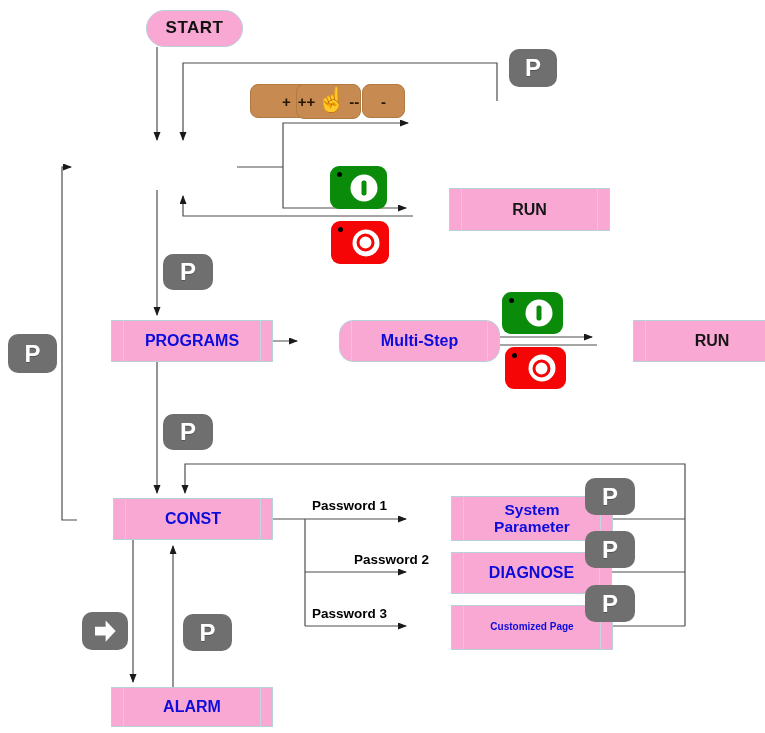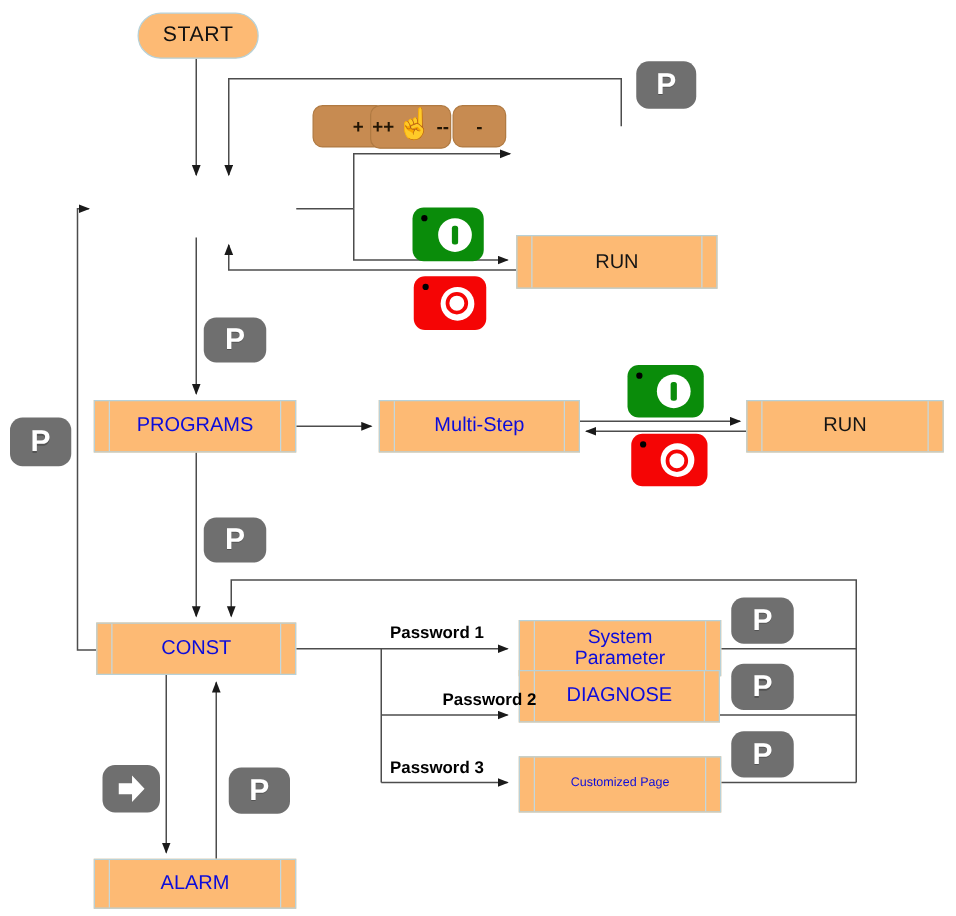"START" .node { background: #fdba74 -> #f9a8d4; font-weight: normal -> bold; margin-left: none -> 36px }
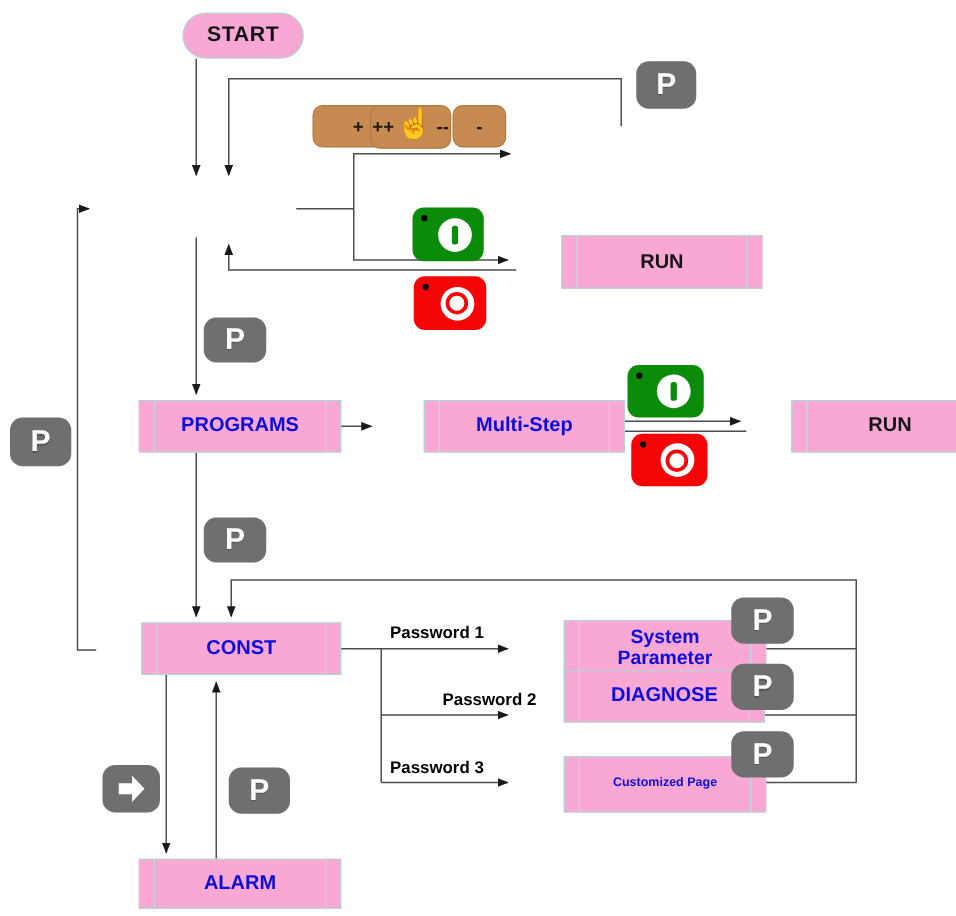"Multi-Step" div.node { border-radius: none -> 14px }
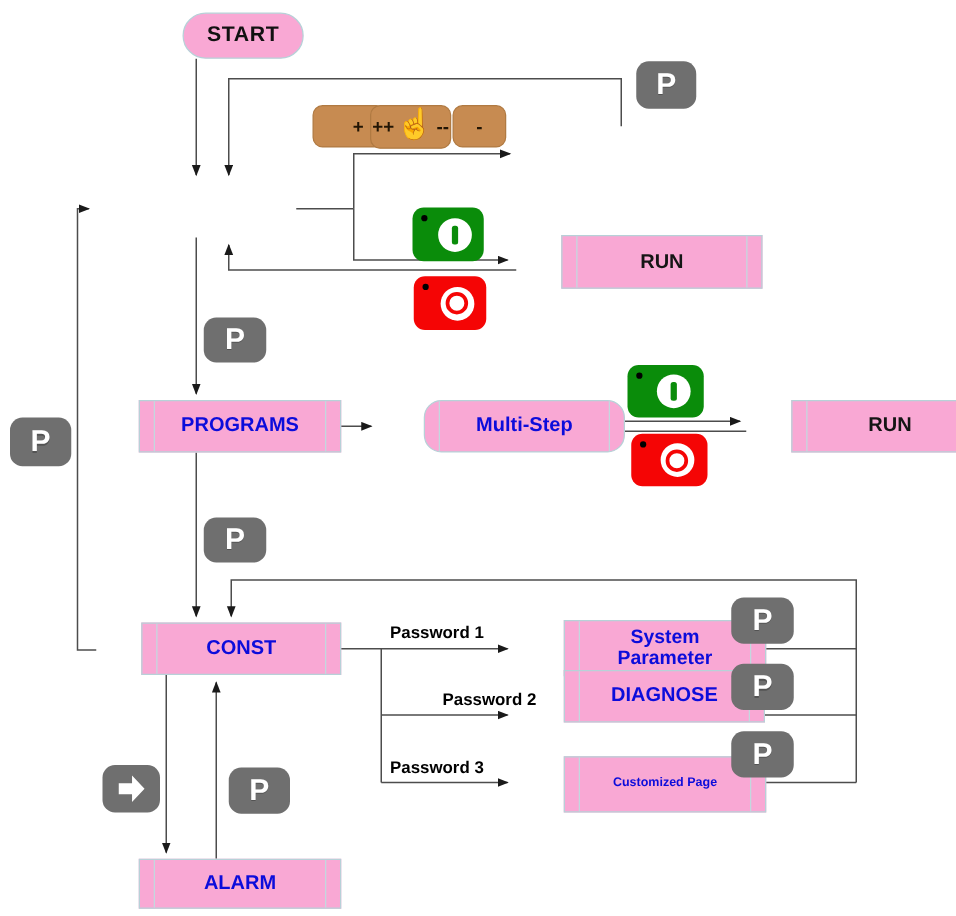"DIAGNOSE" div.node { top: 536px -> 552px }
